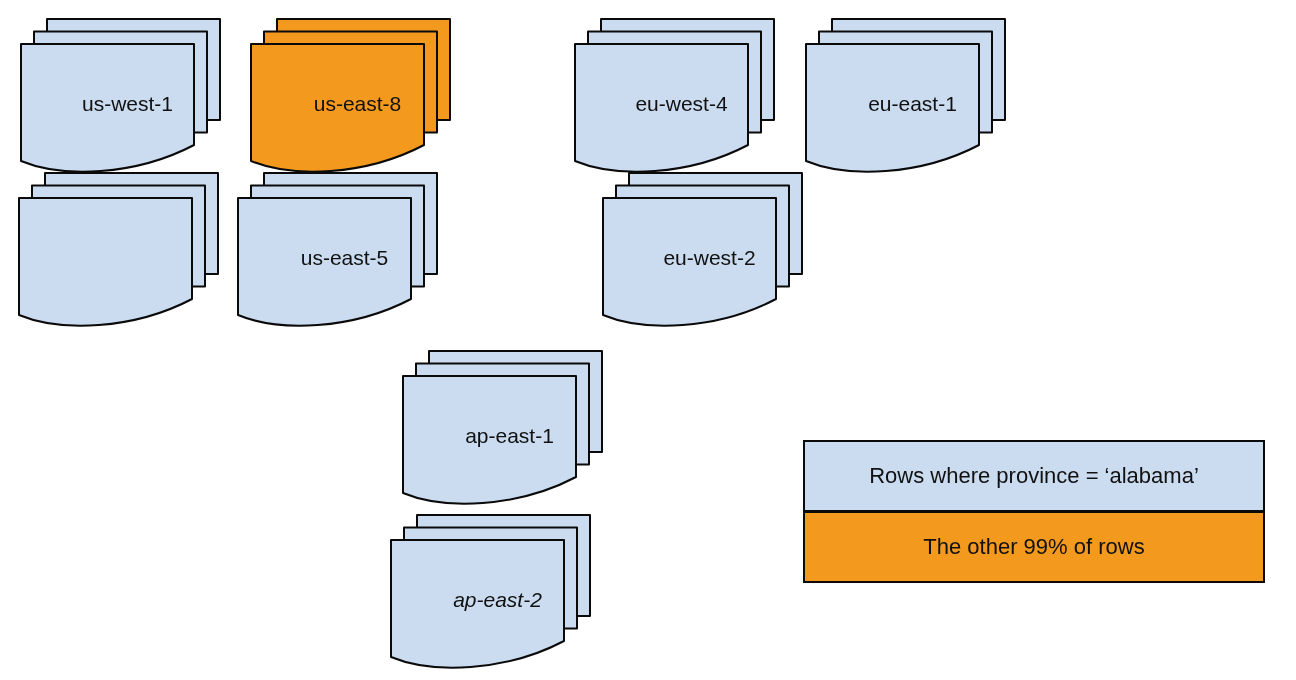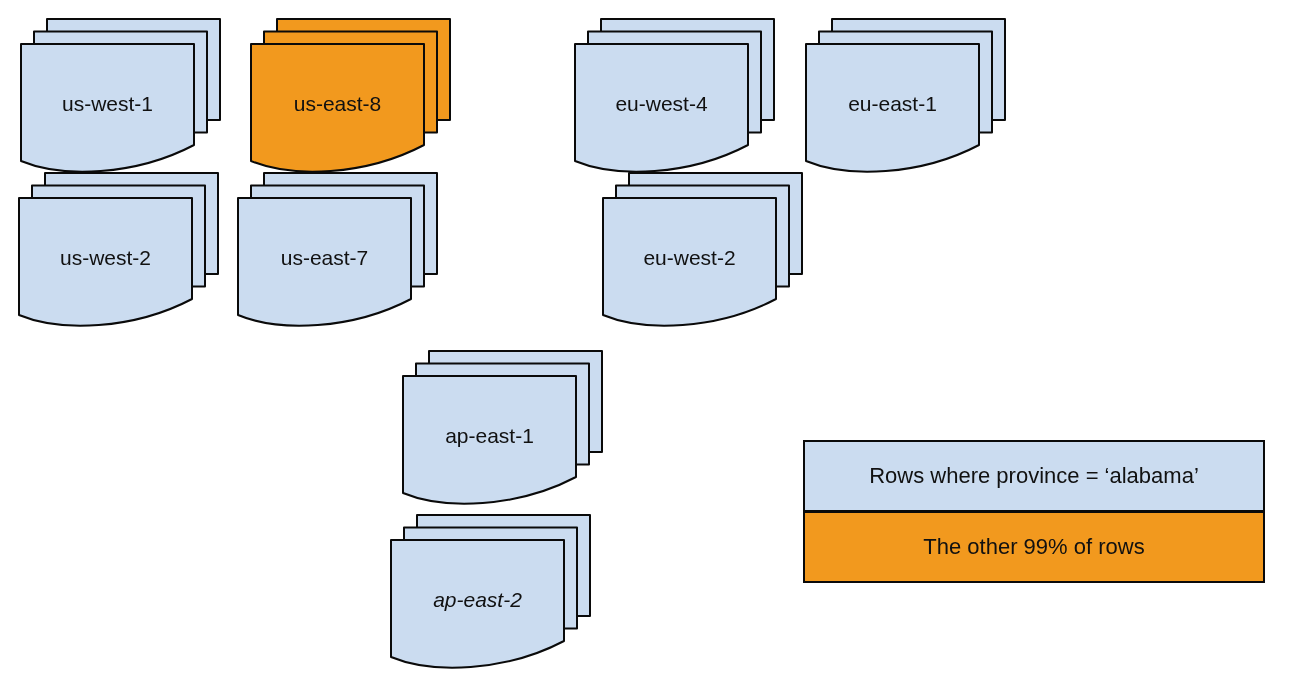"us-west-1" .stack-label { padding-left: none -> 20px }
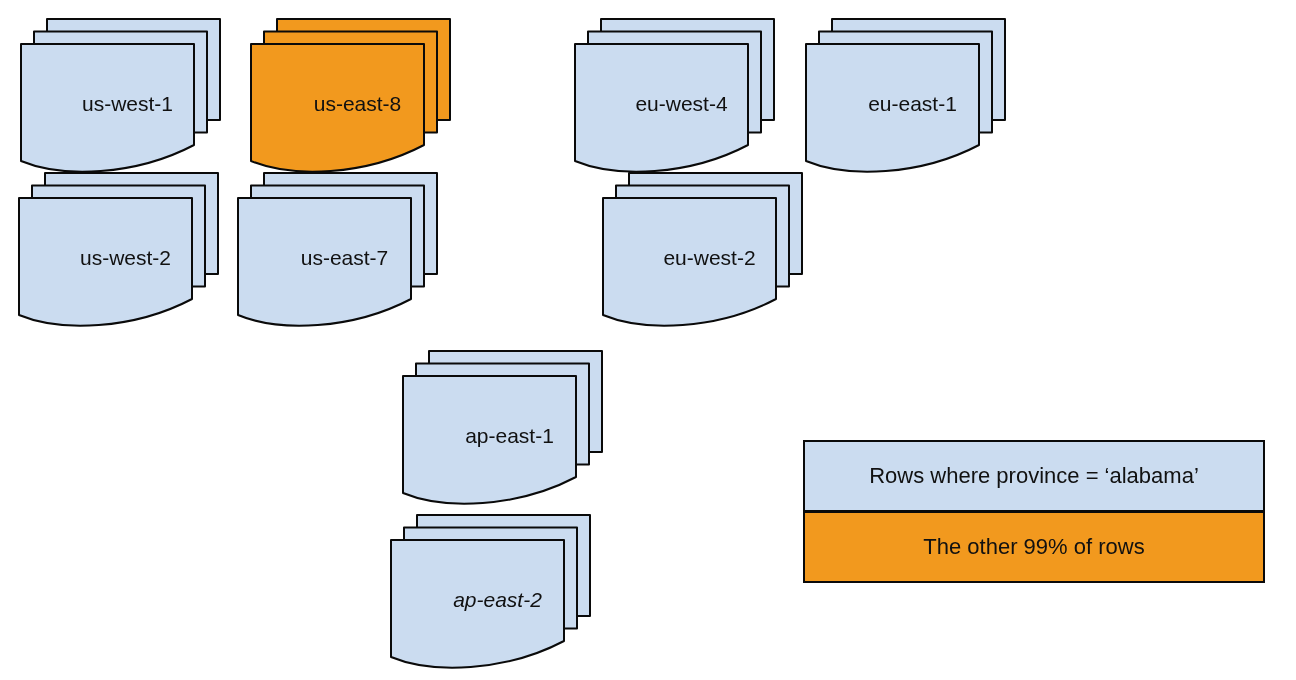"us-west-2" span.stack-label { html: <span>us-west-2</span> -> none }
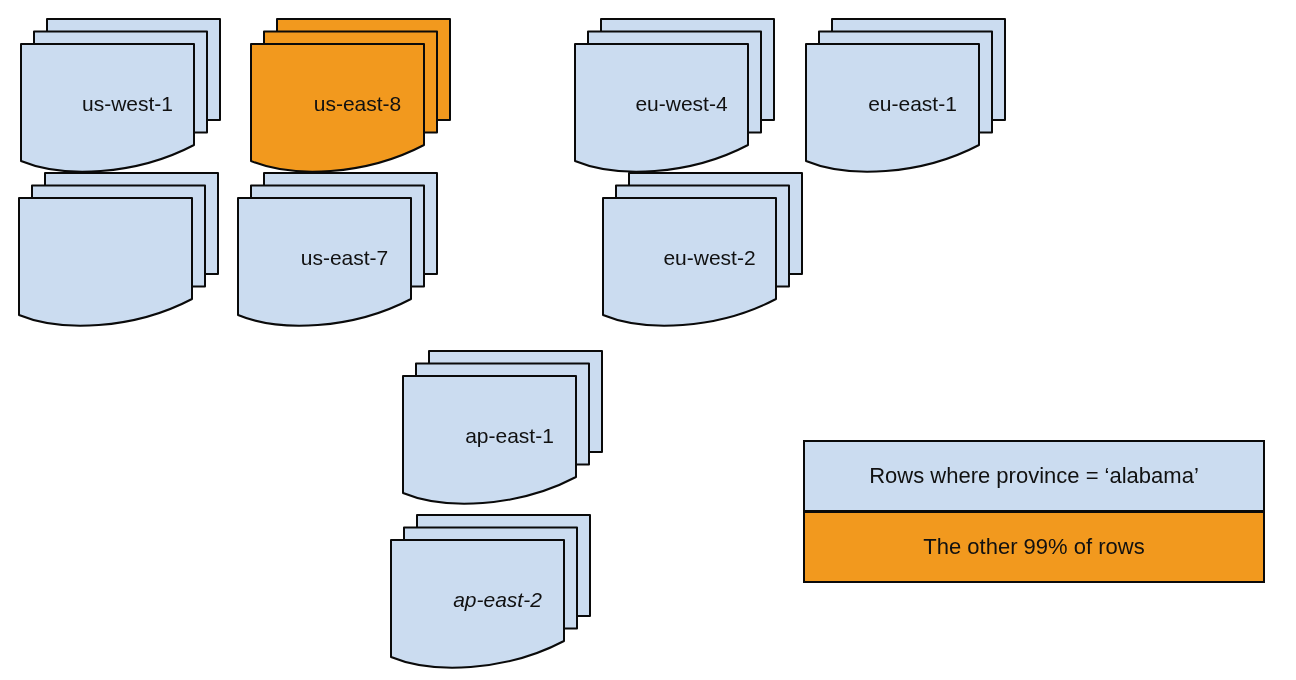"us-east-7" span.stack-label { text: us-east-7 -> us-east-5 }
